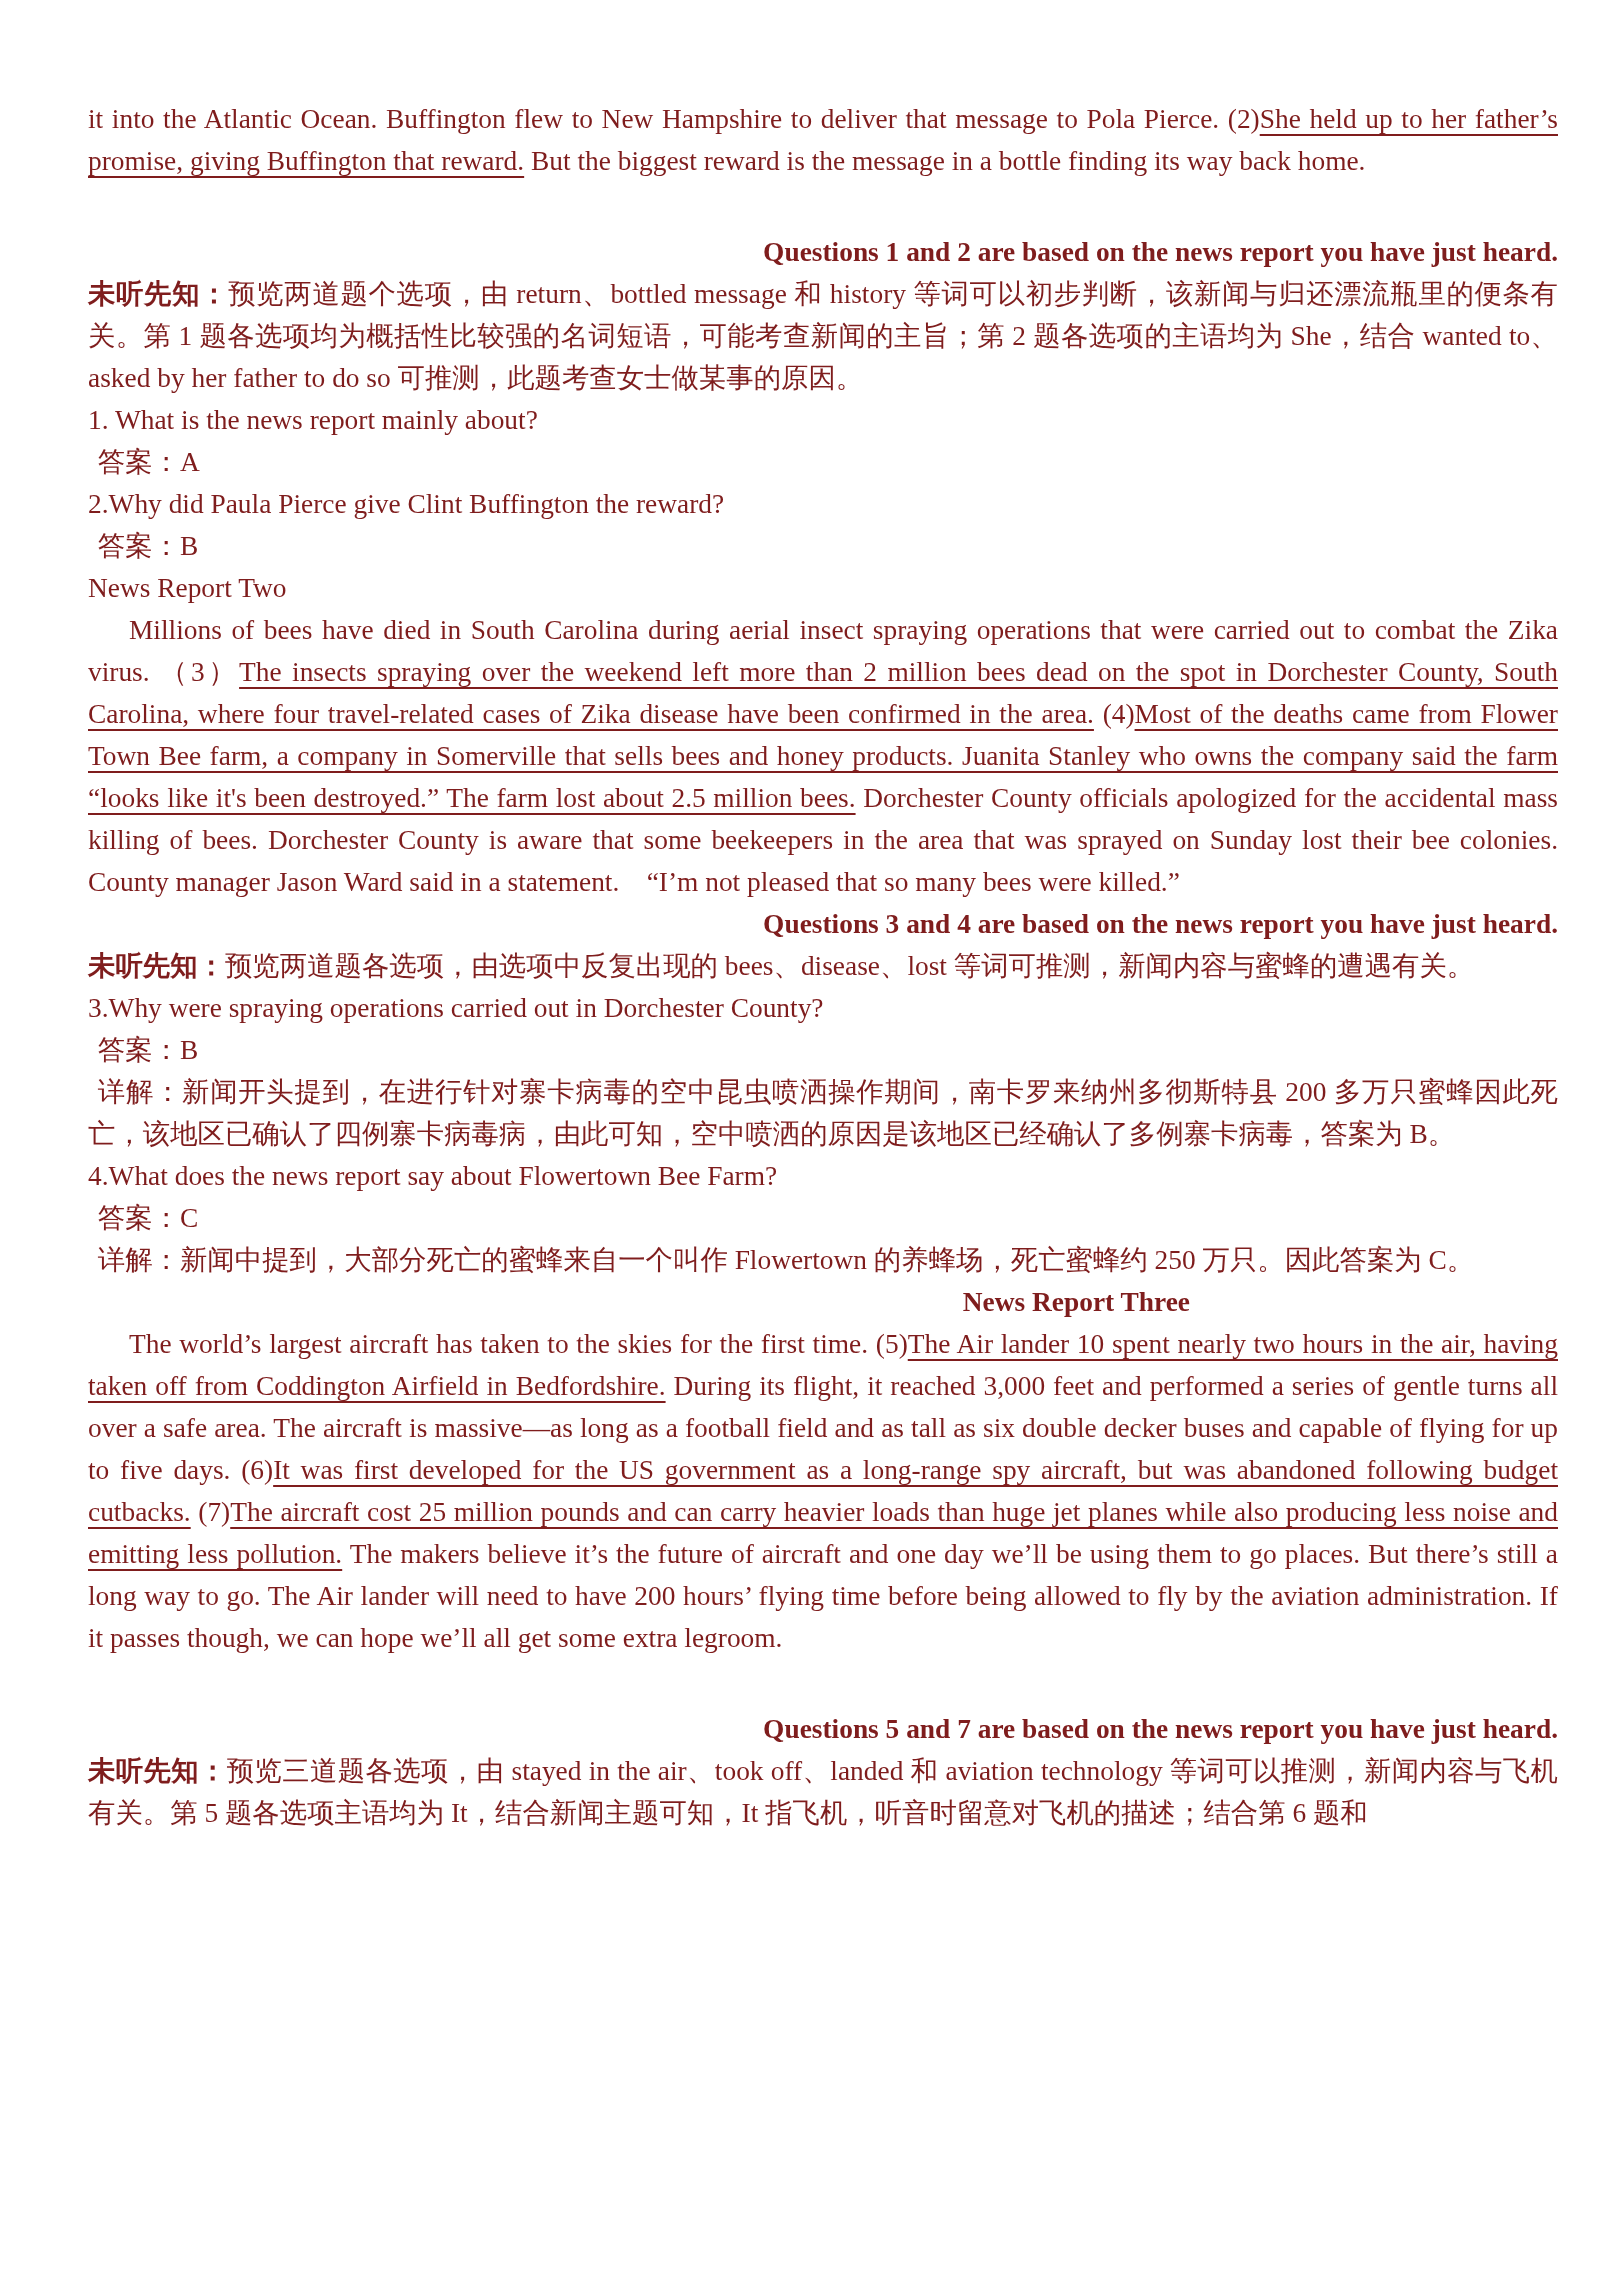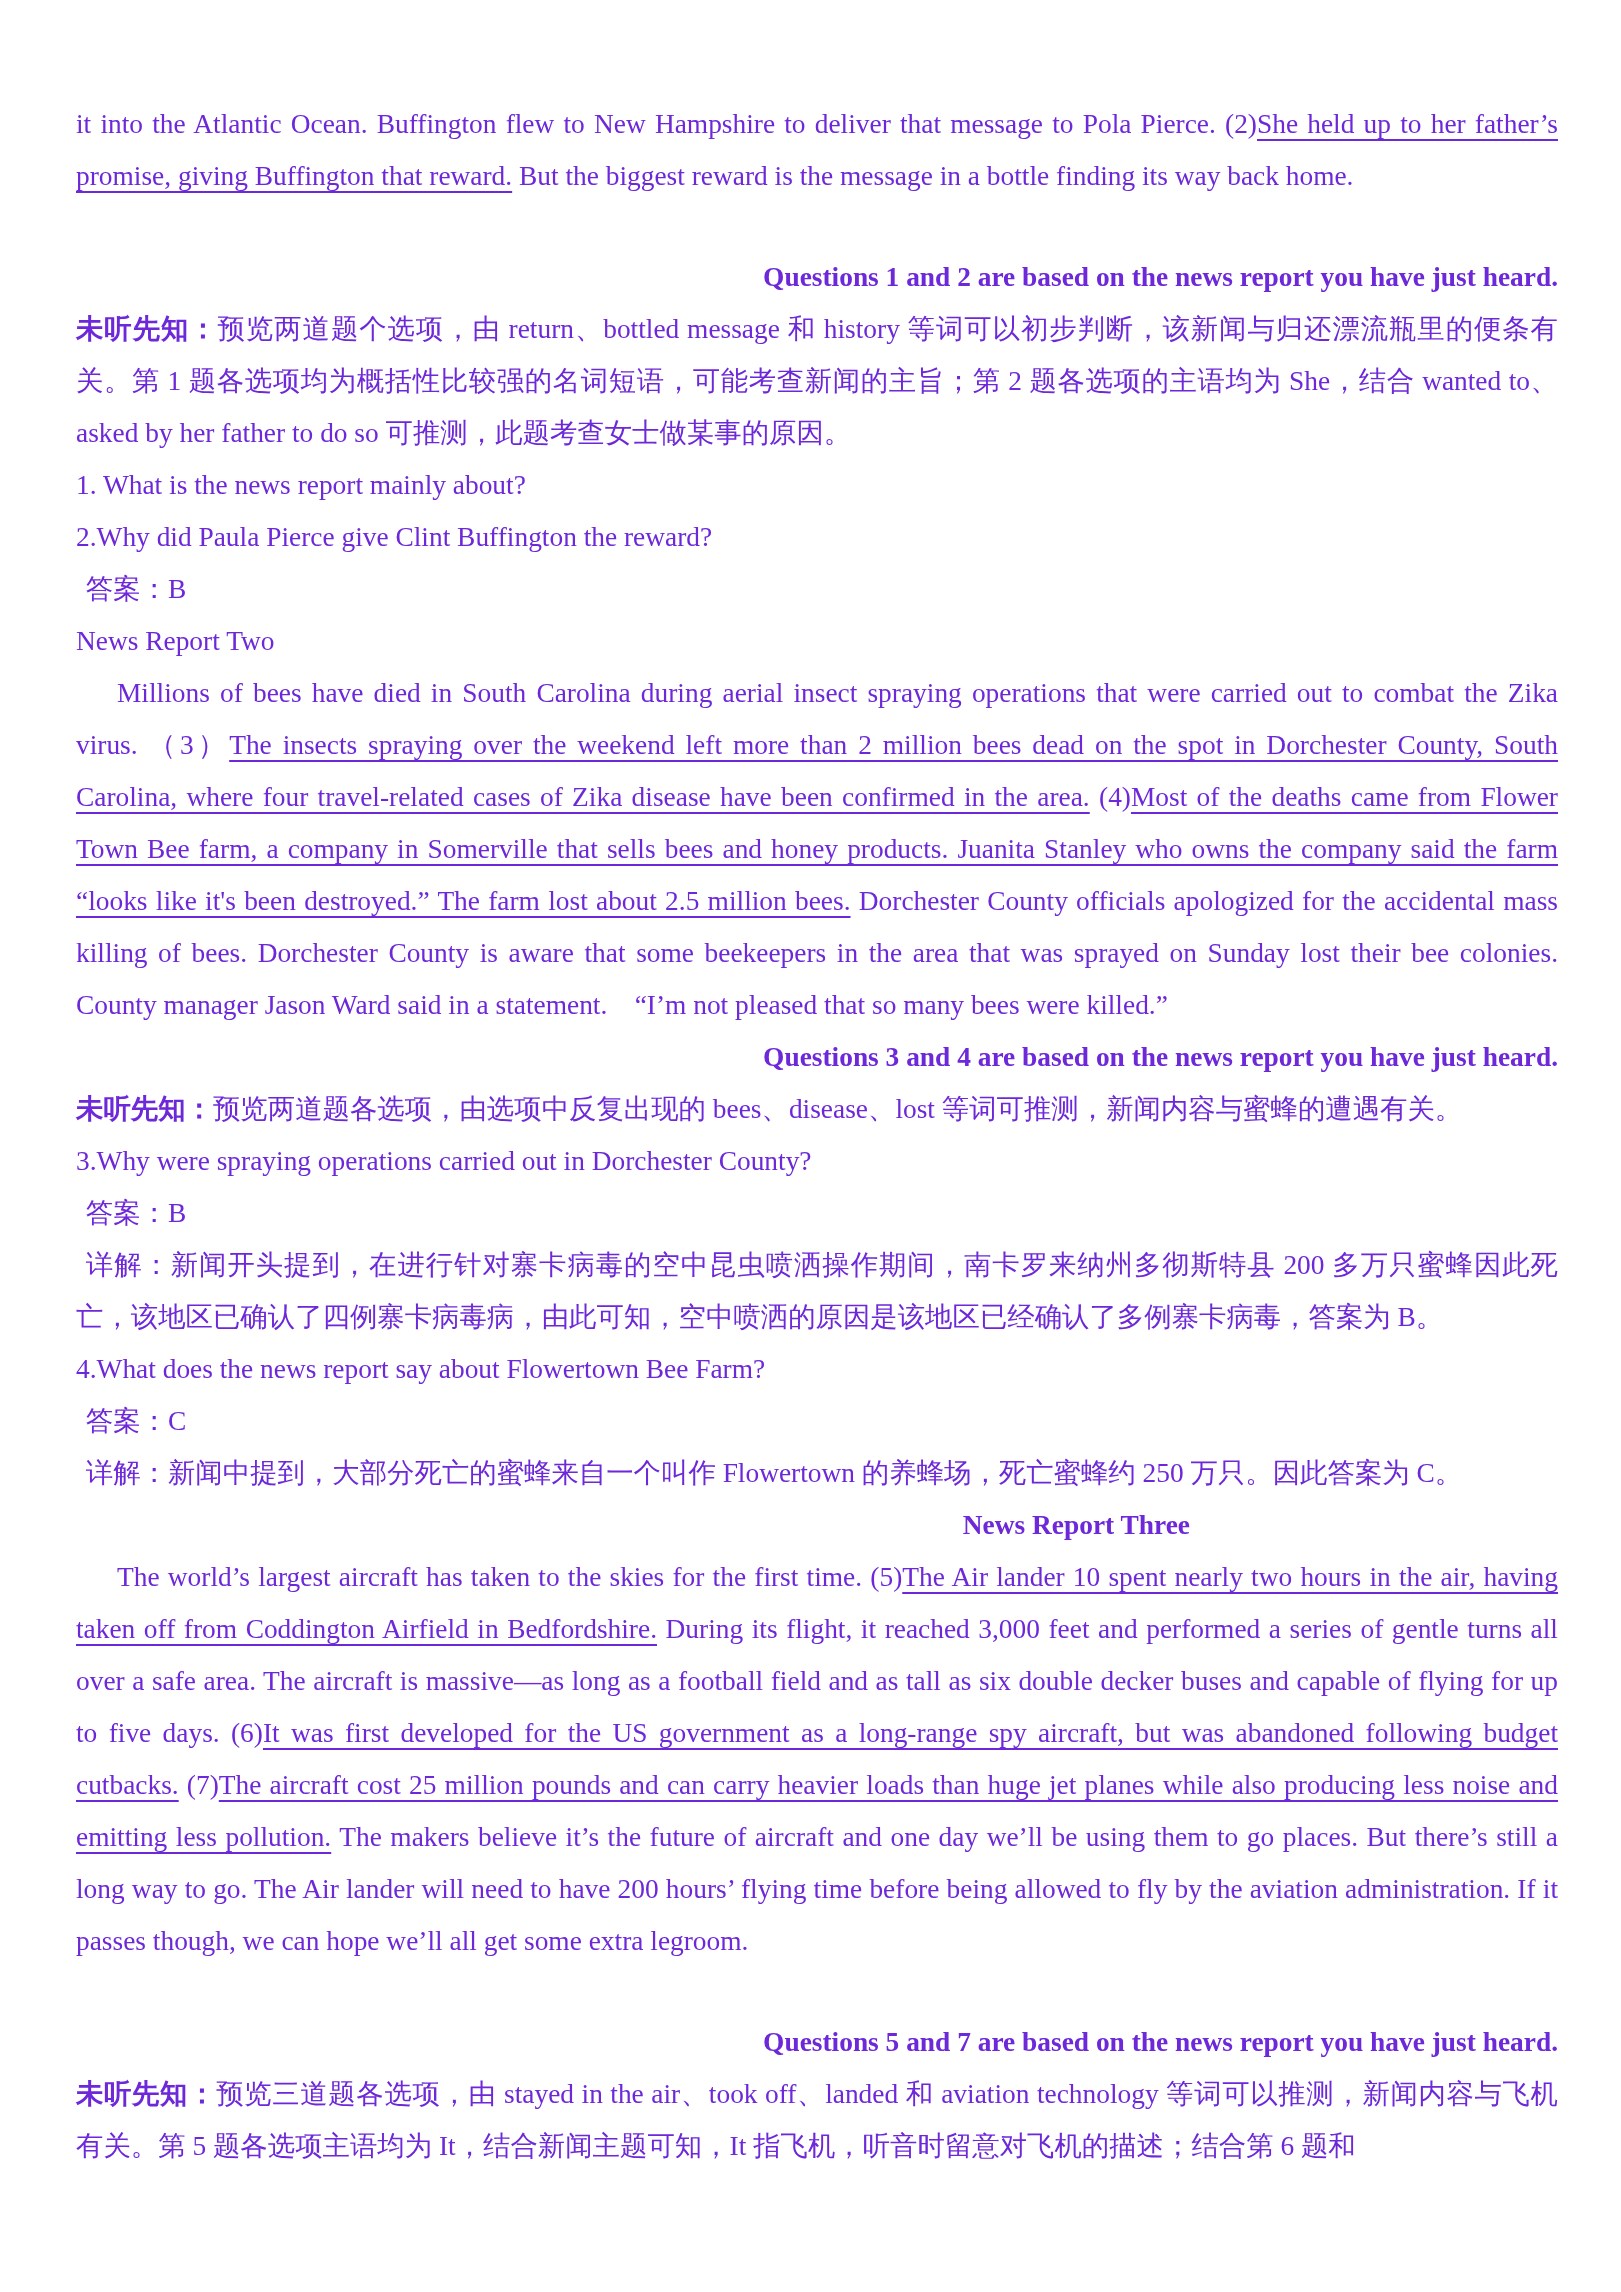"it into the Atlantic Ocean." .block { color: #6d28d9 -> #7f1d1d; line-height: 52px -> 42px; margin-left: none -> 12px }
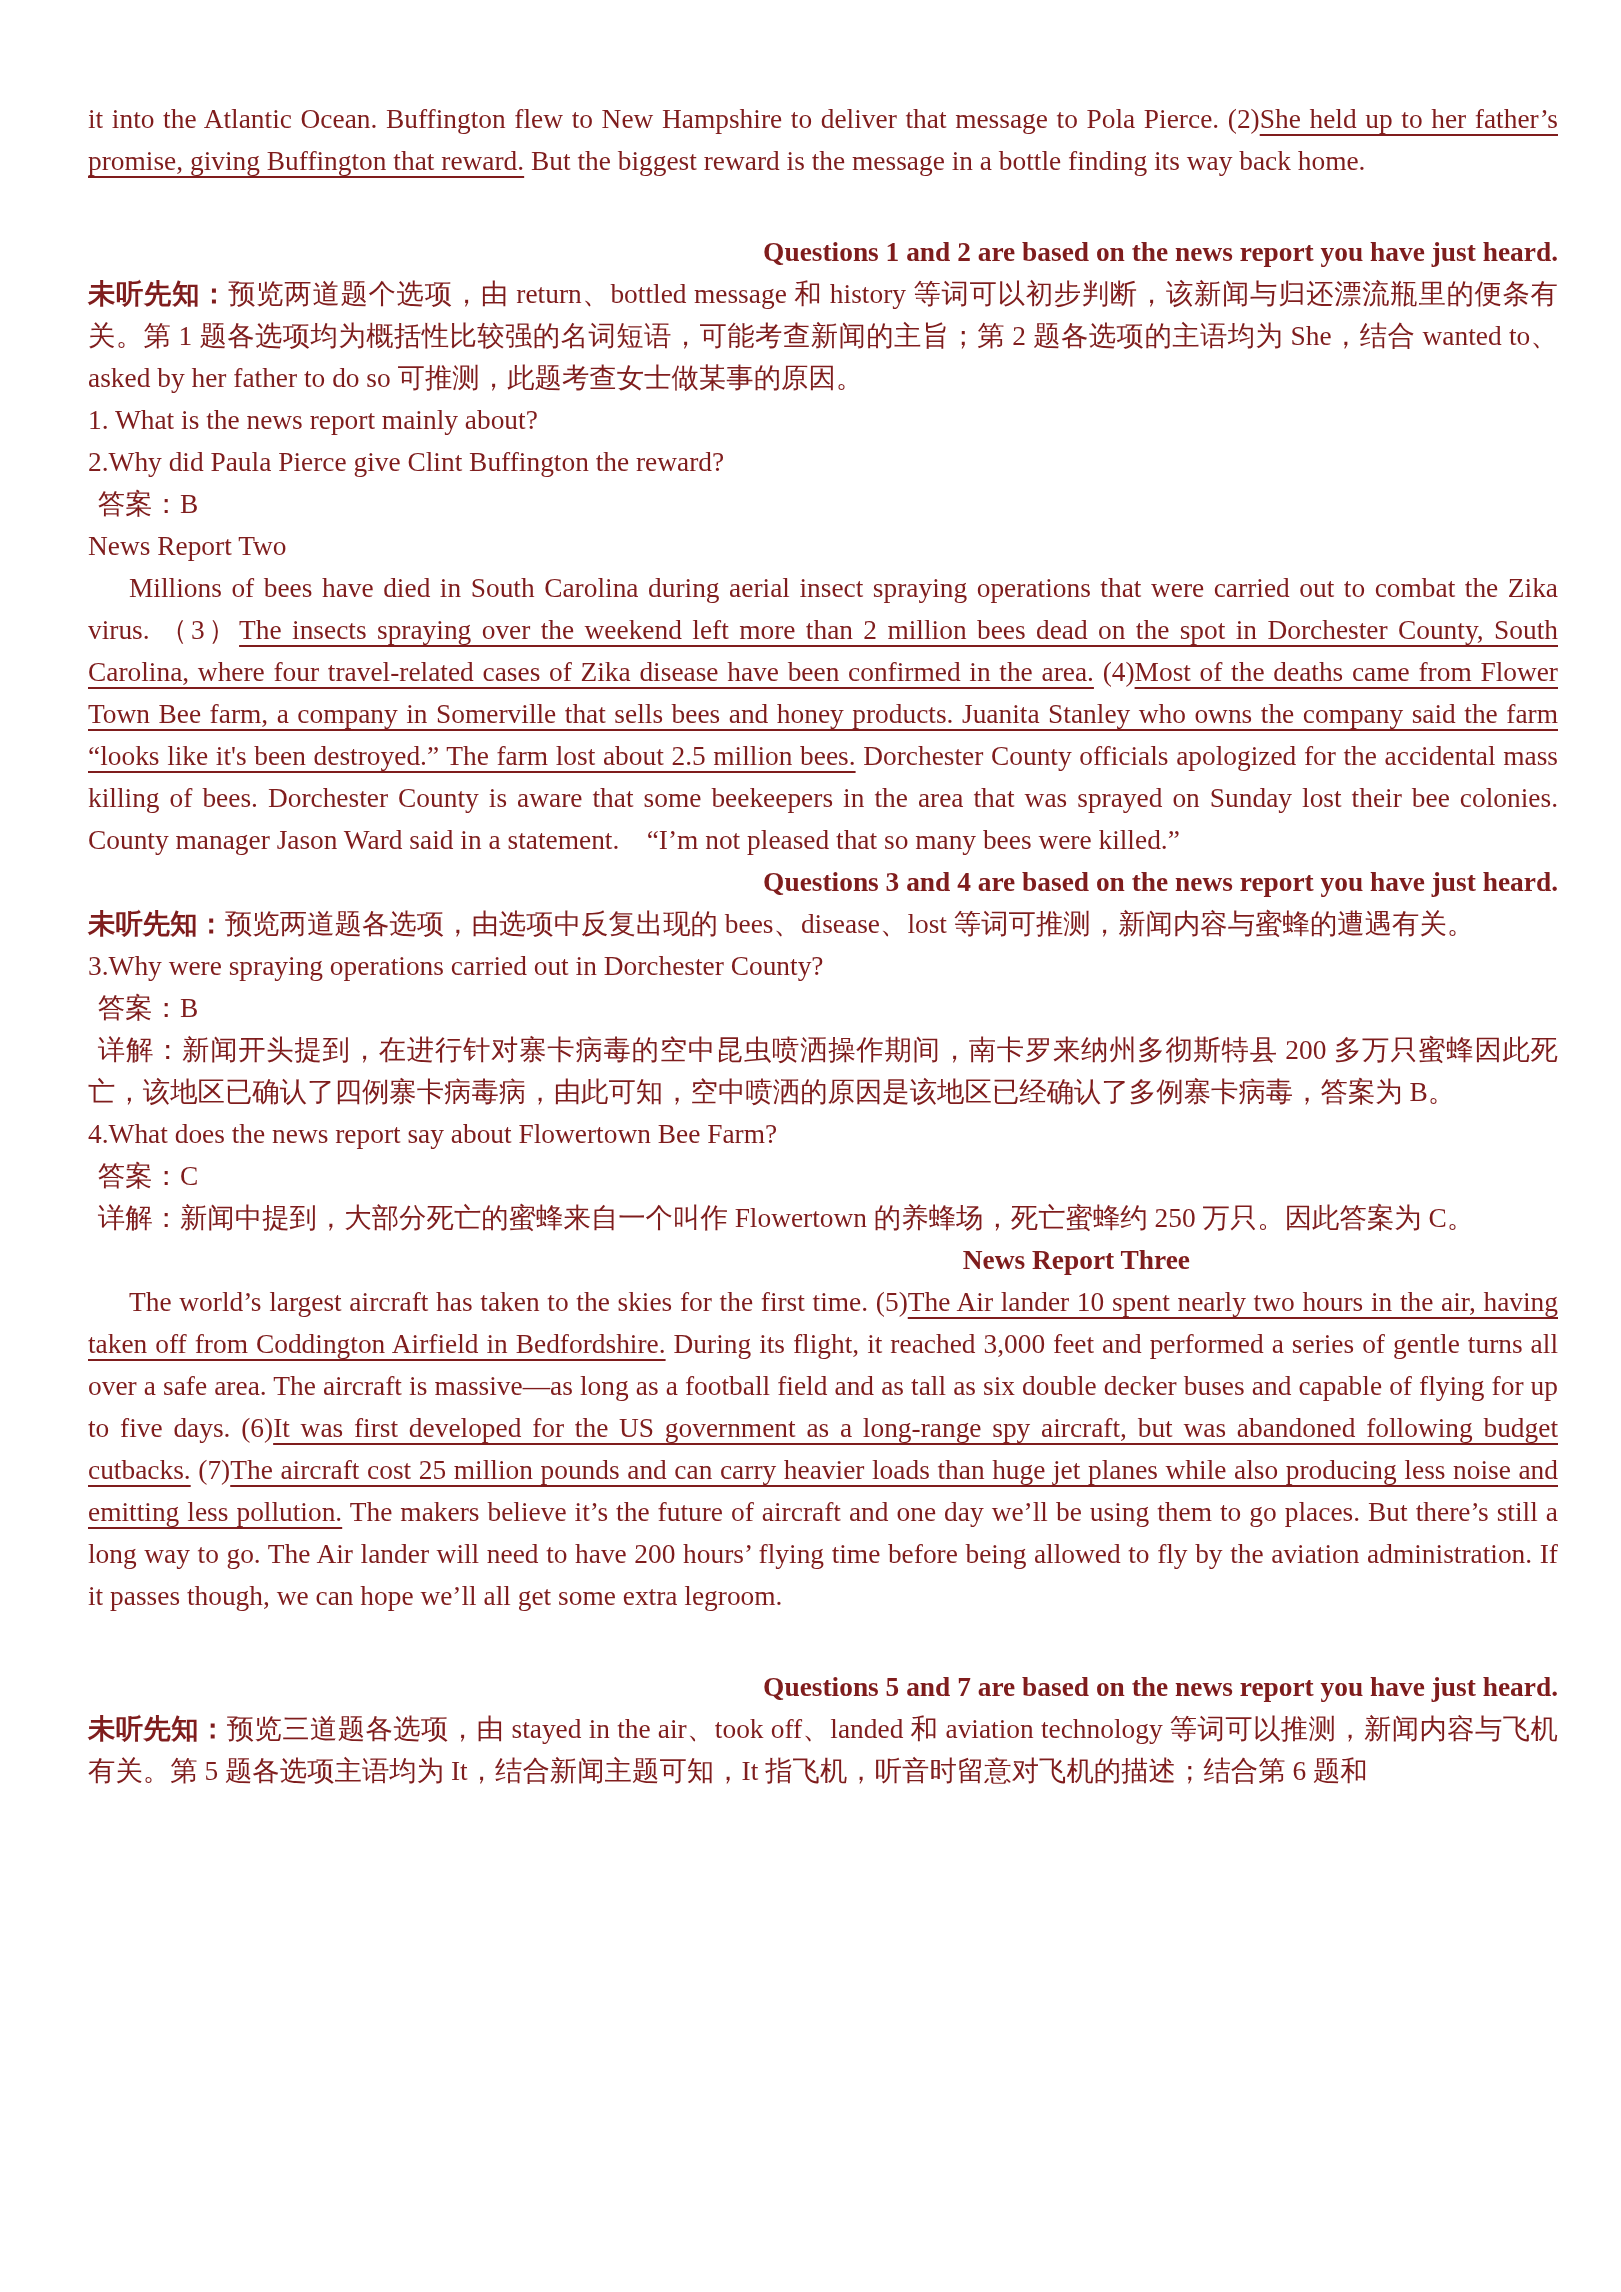"答案：A" div.block { html: none -> <div><span>答案：A</span></div> }
